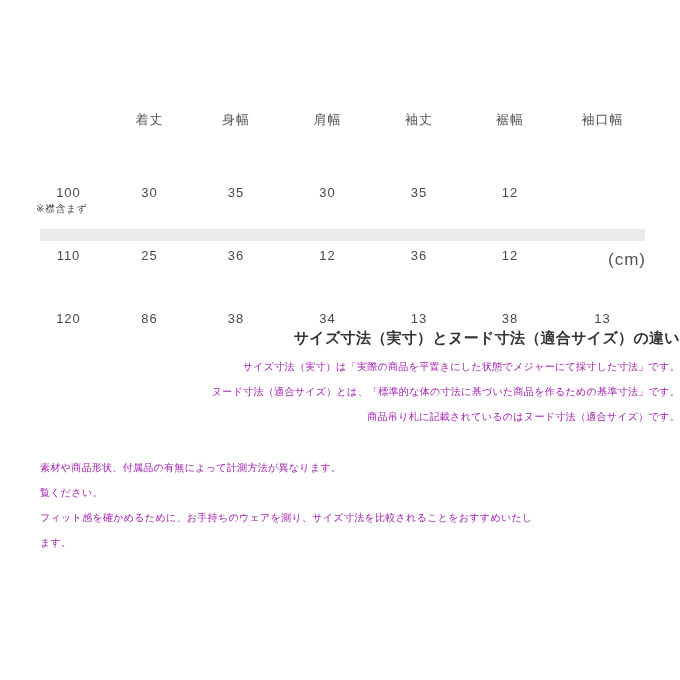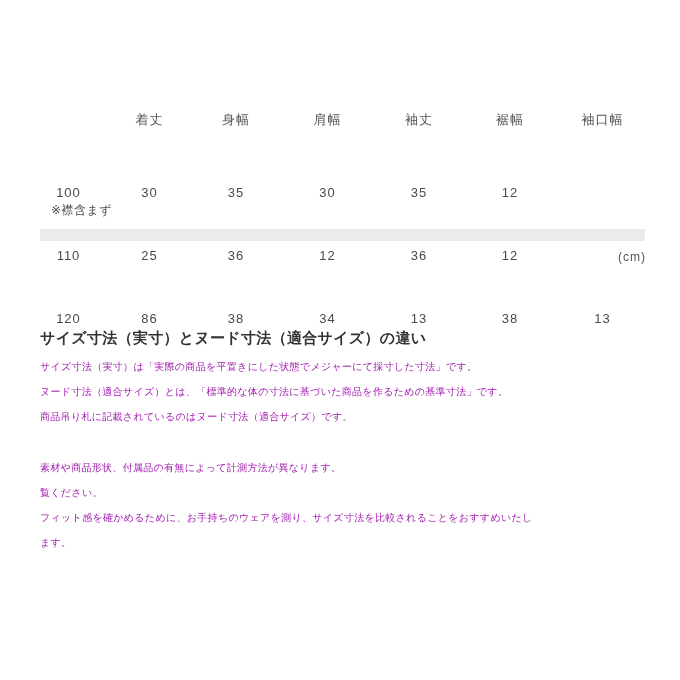"※襟含まず" .table-note { font-size: 12px -> 10px; left: 51px -> 36px }
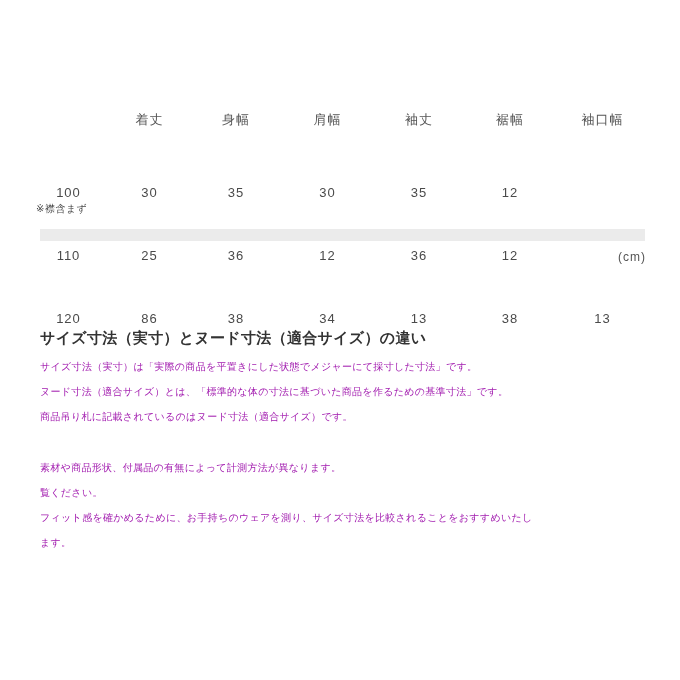"(cm)" .unit-label { font-size: 12px -> 17px }
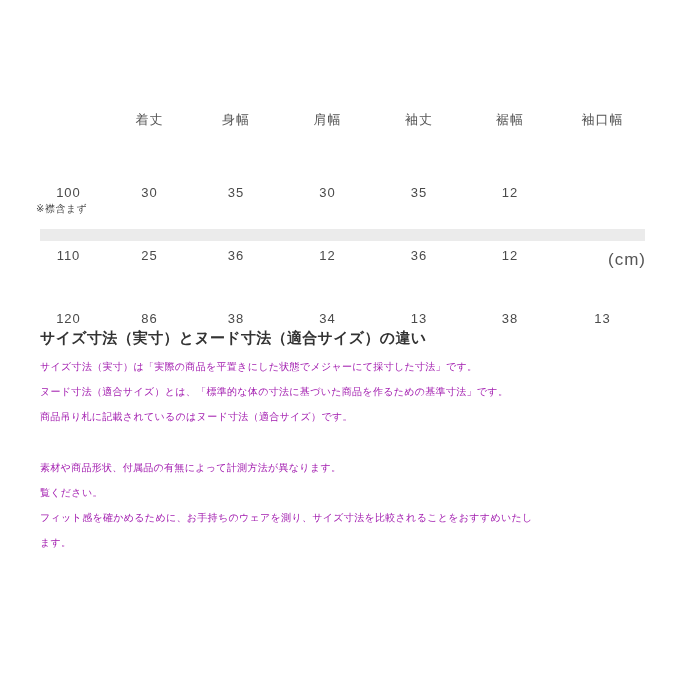"サイズ寸法（実寸）とヌード寸法（適合サイズ）の違い" .section-1 { text-align: none -> right }
